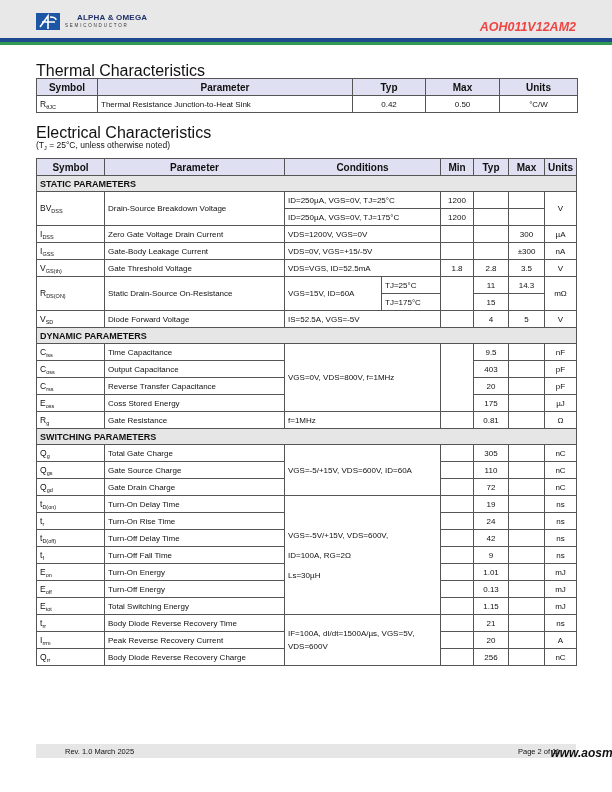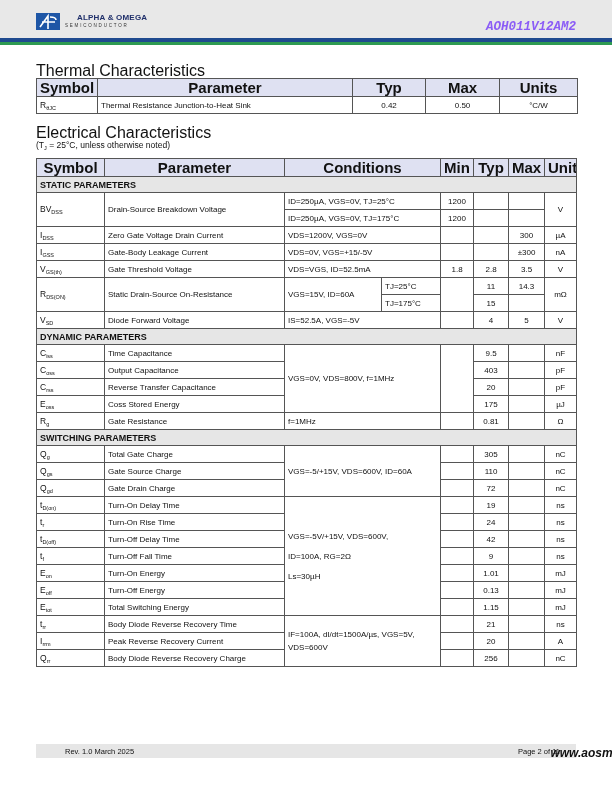"AOH011V12AM2" .part { color: #8b5cf6 -> #ef4444; font-family: Liberation Mono, monospace -> none }
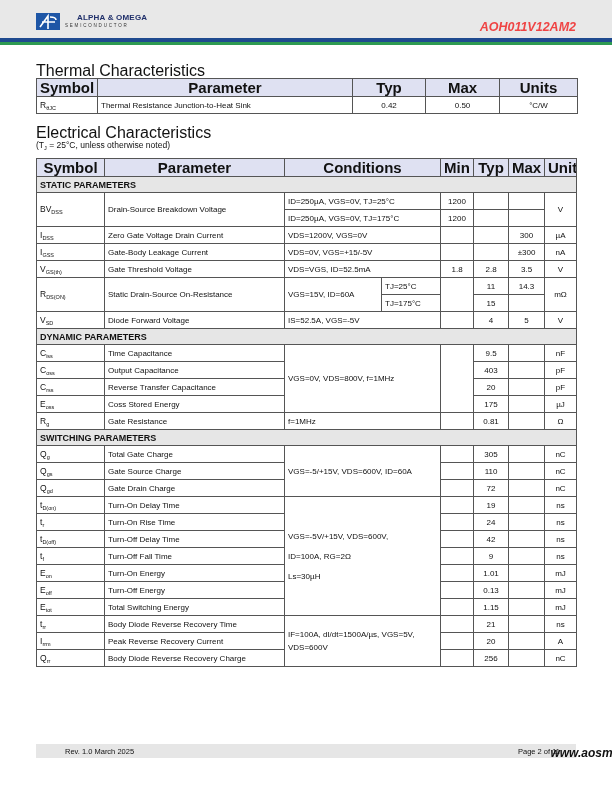"Symbol" th { font-size: 15px -> 10px }
